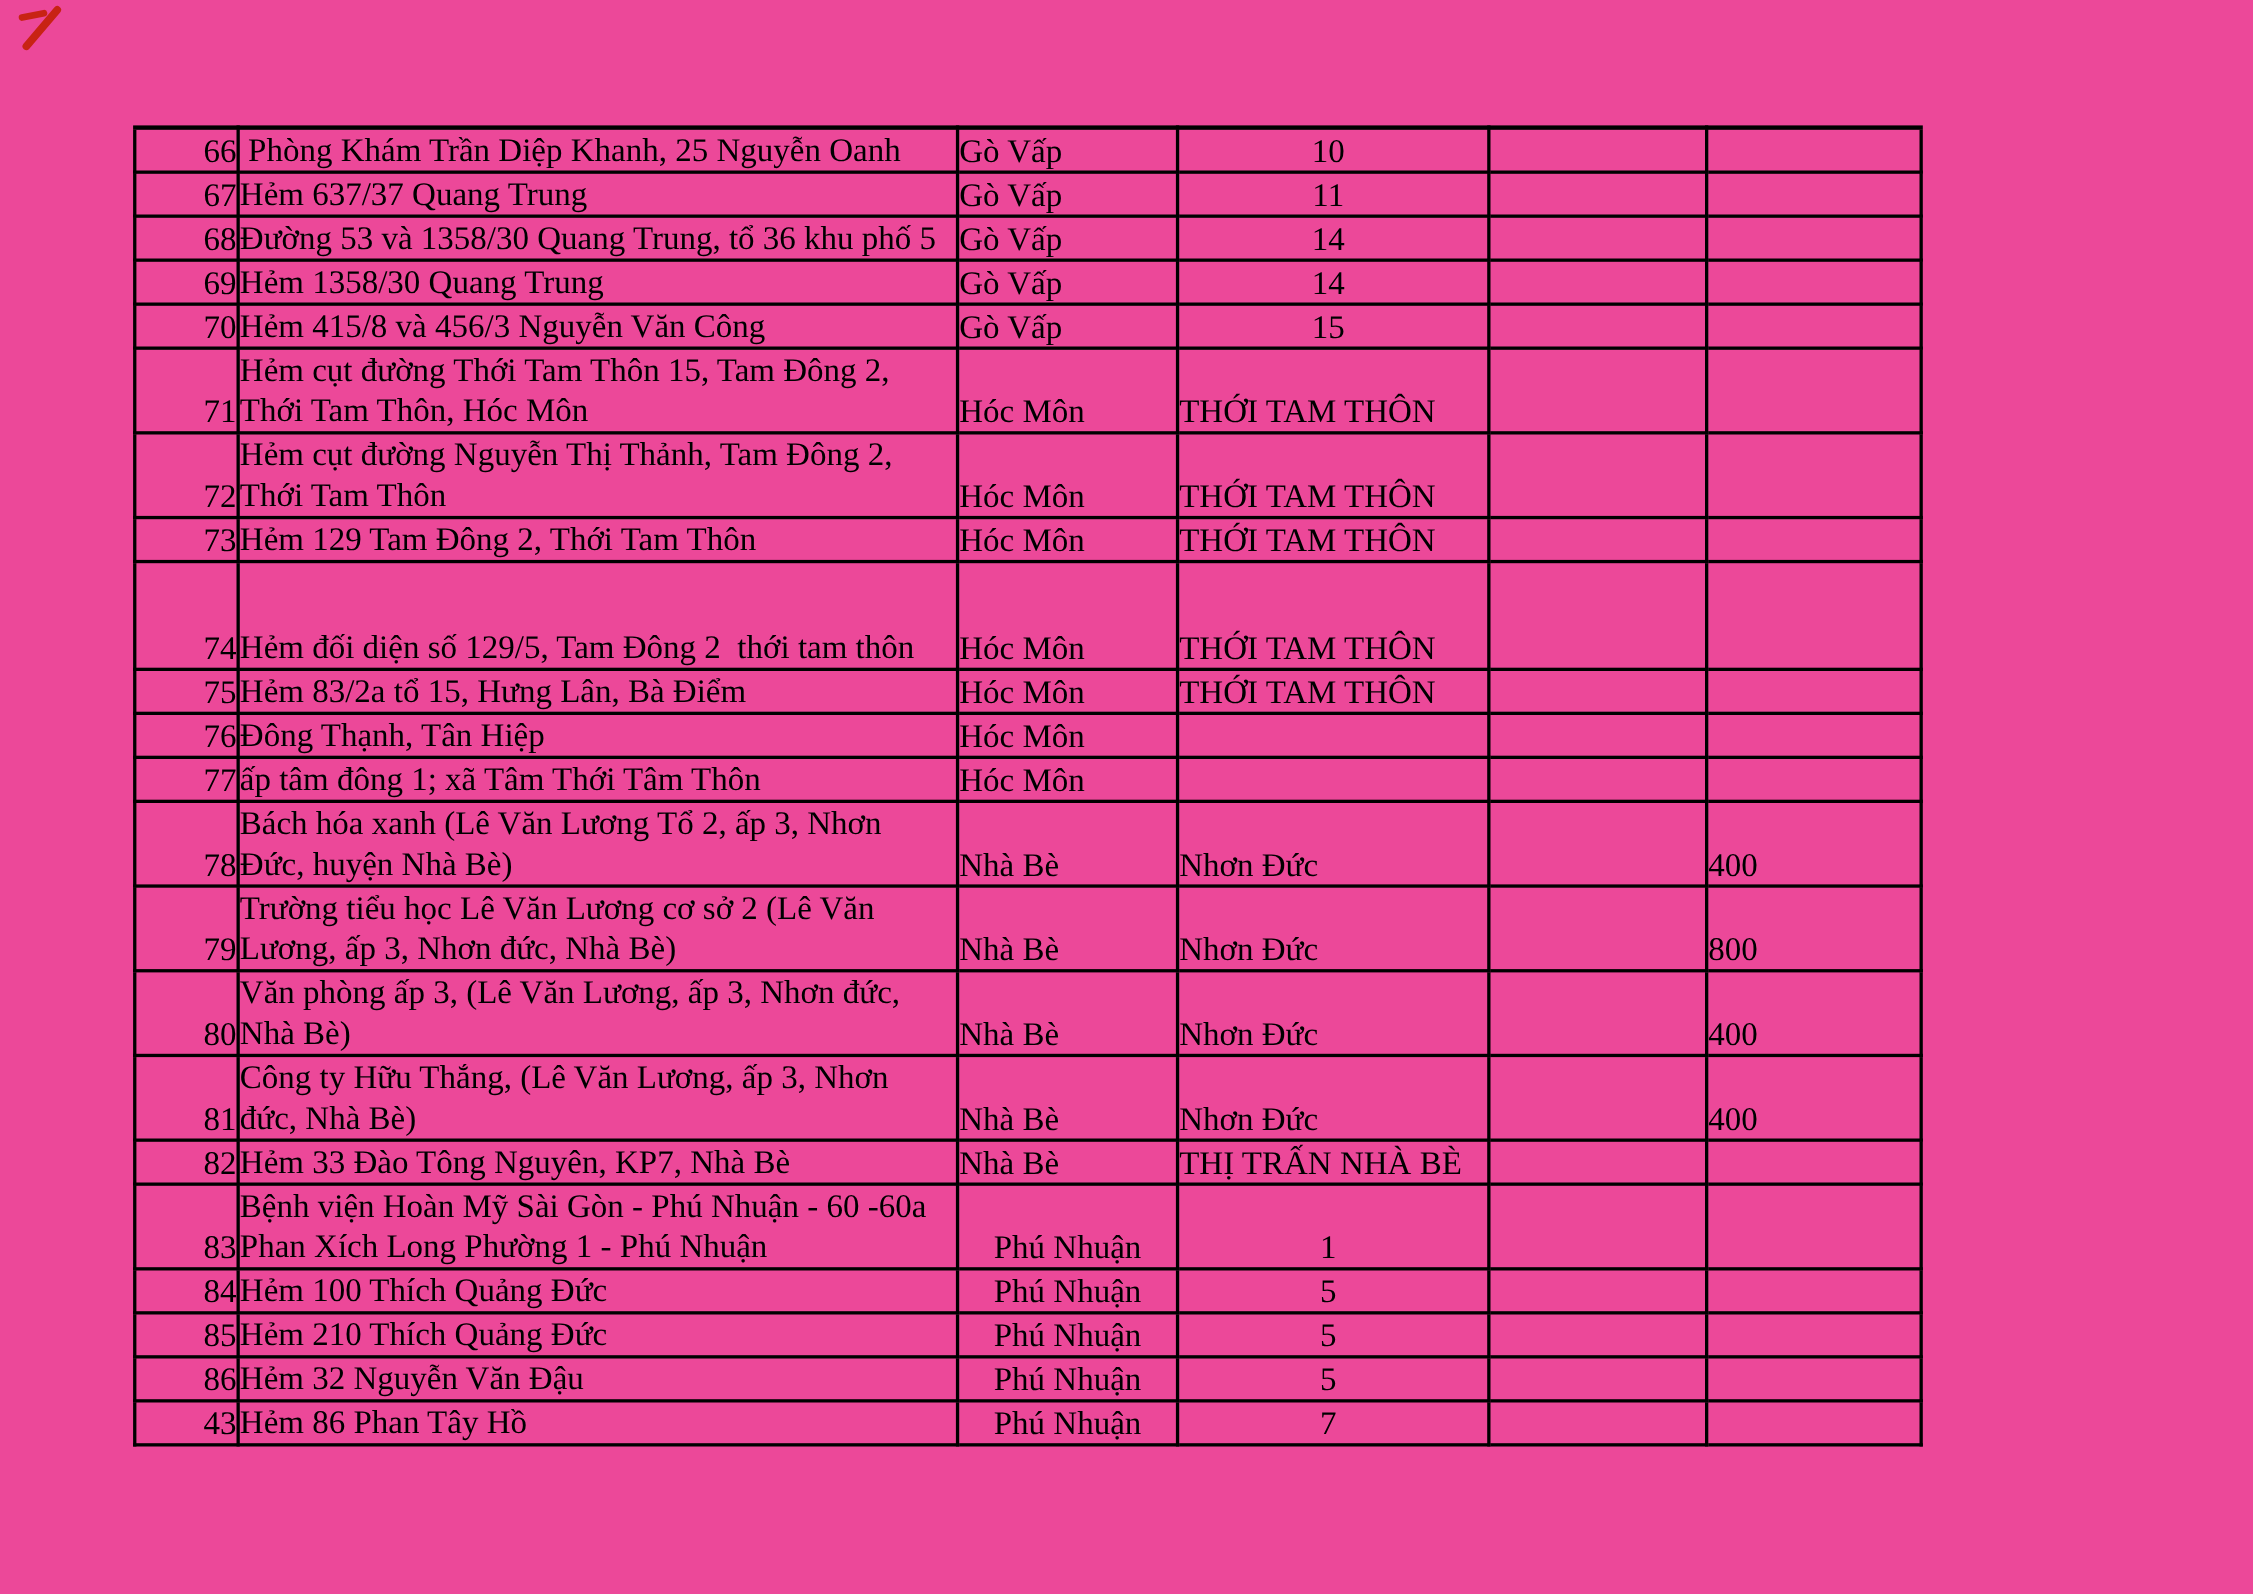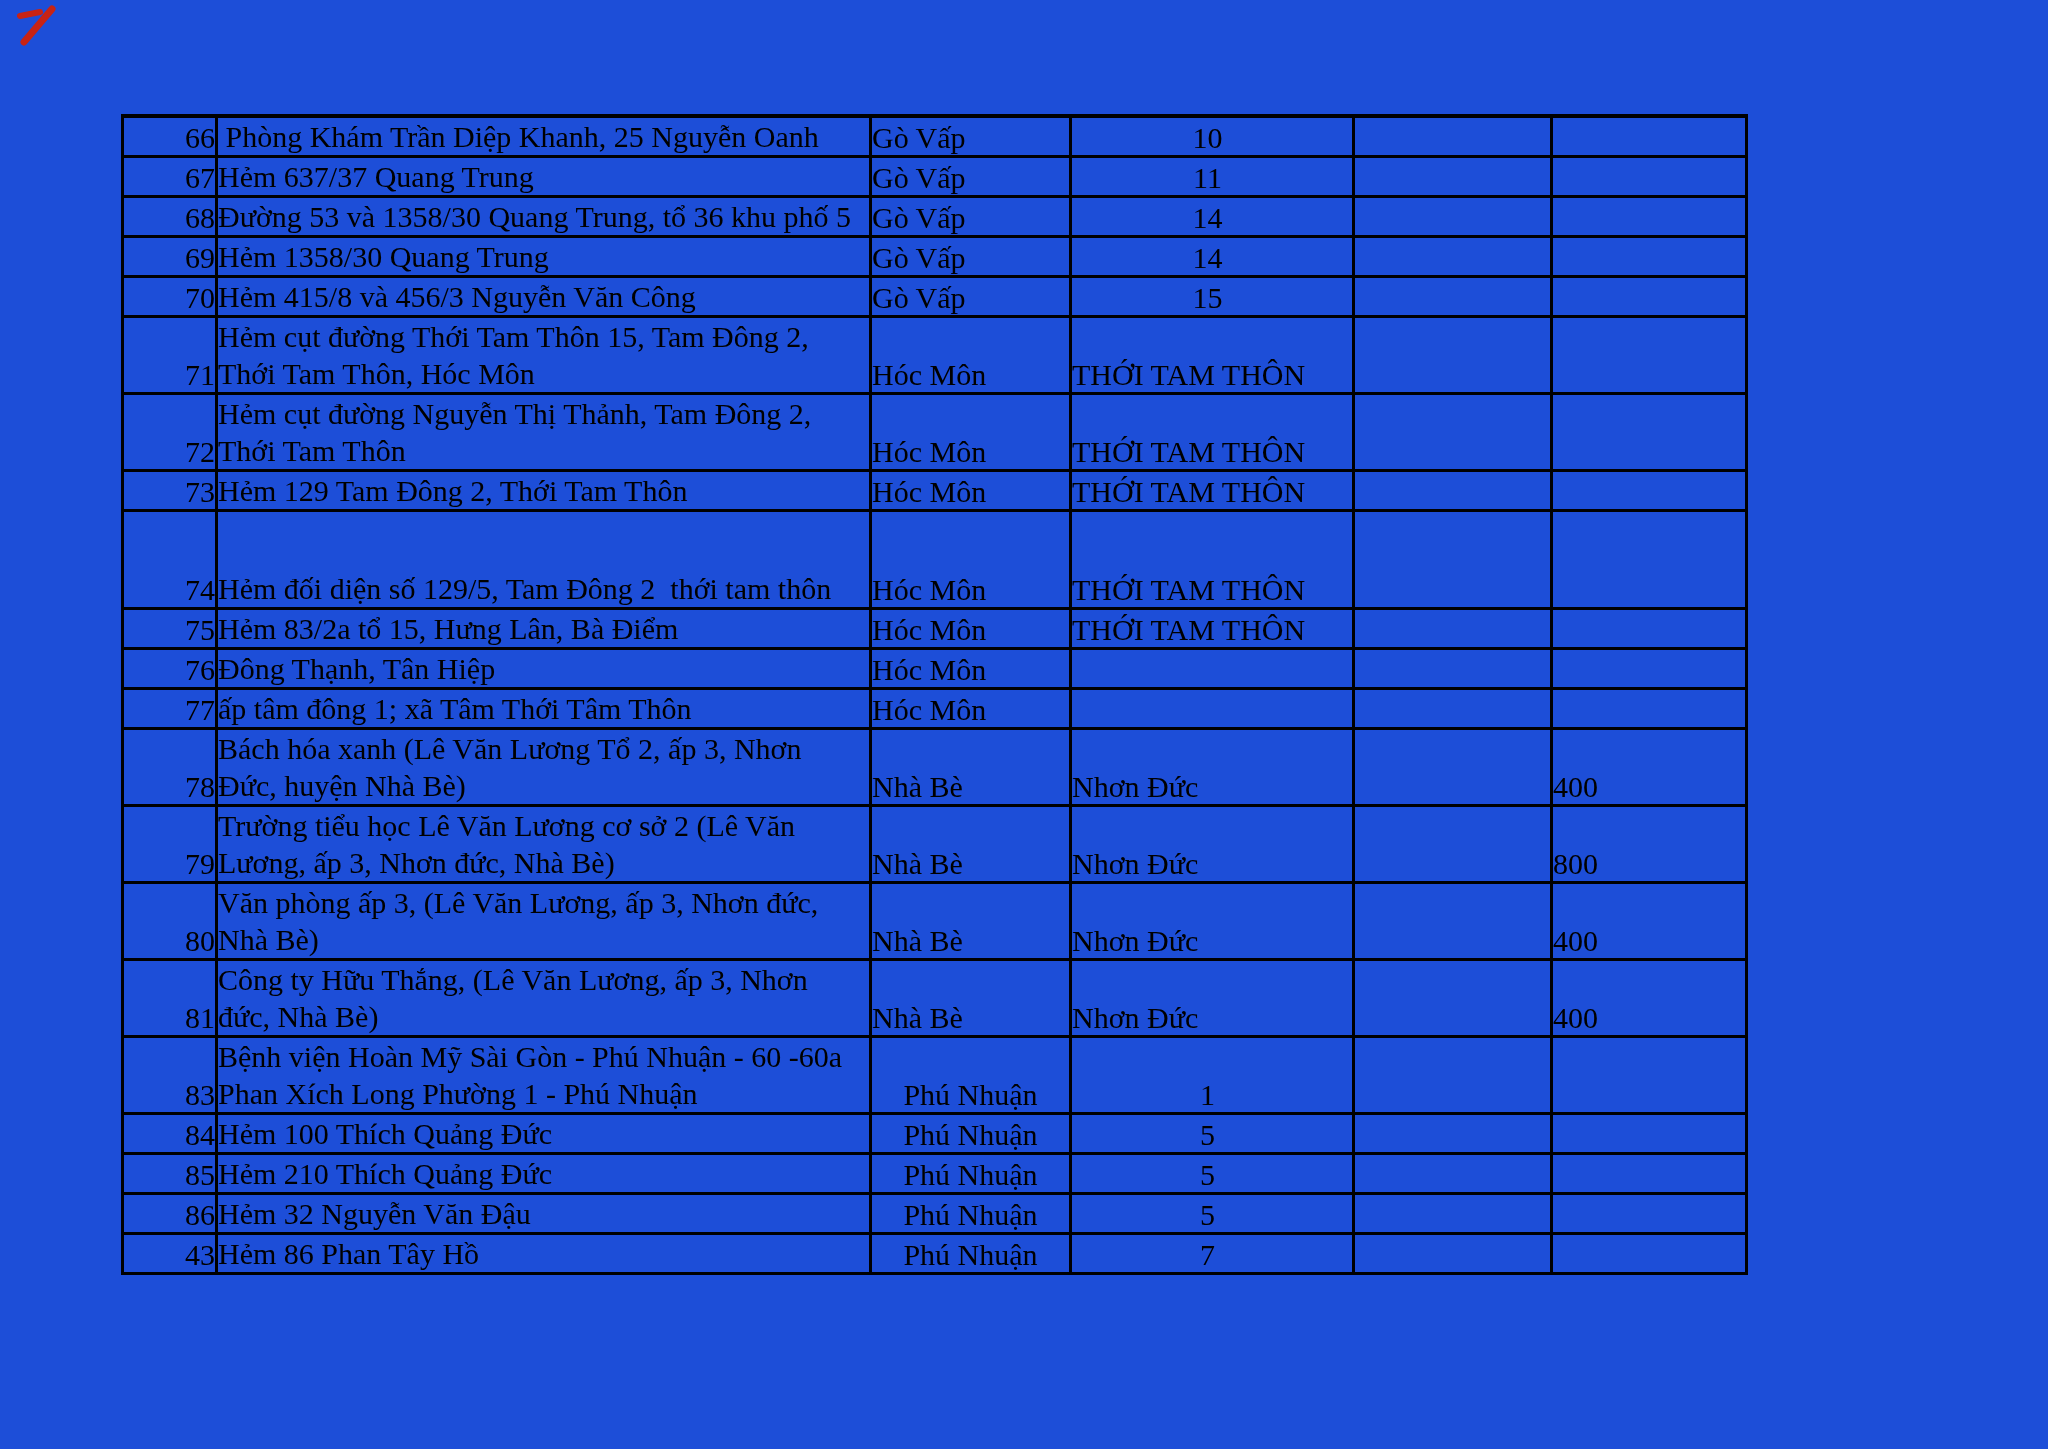"66" .page { background: #1d4ed8 -> #ec4899 }
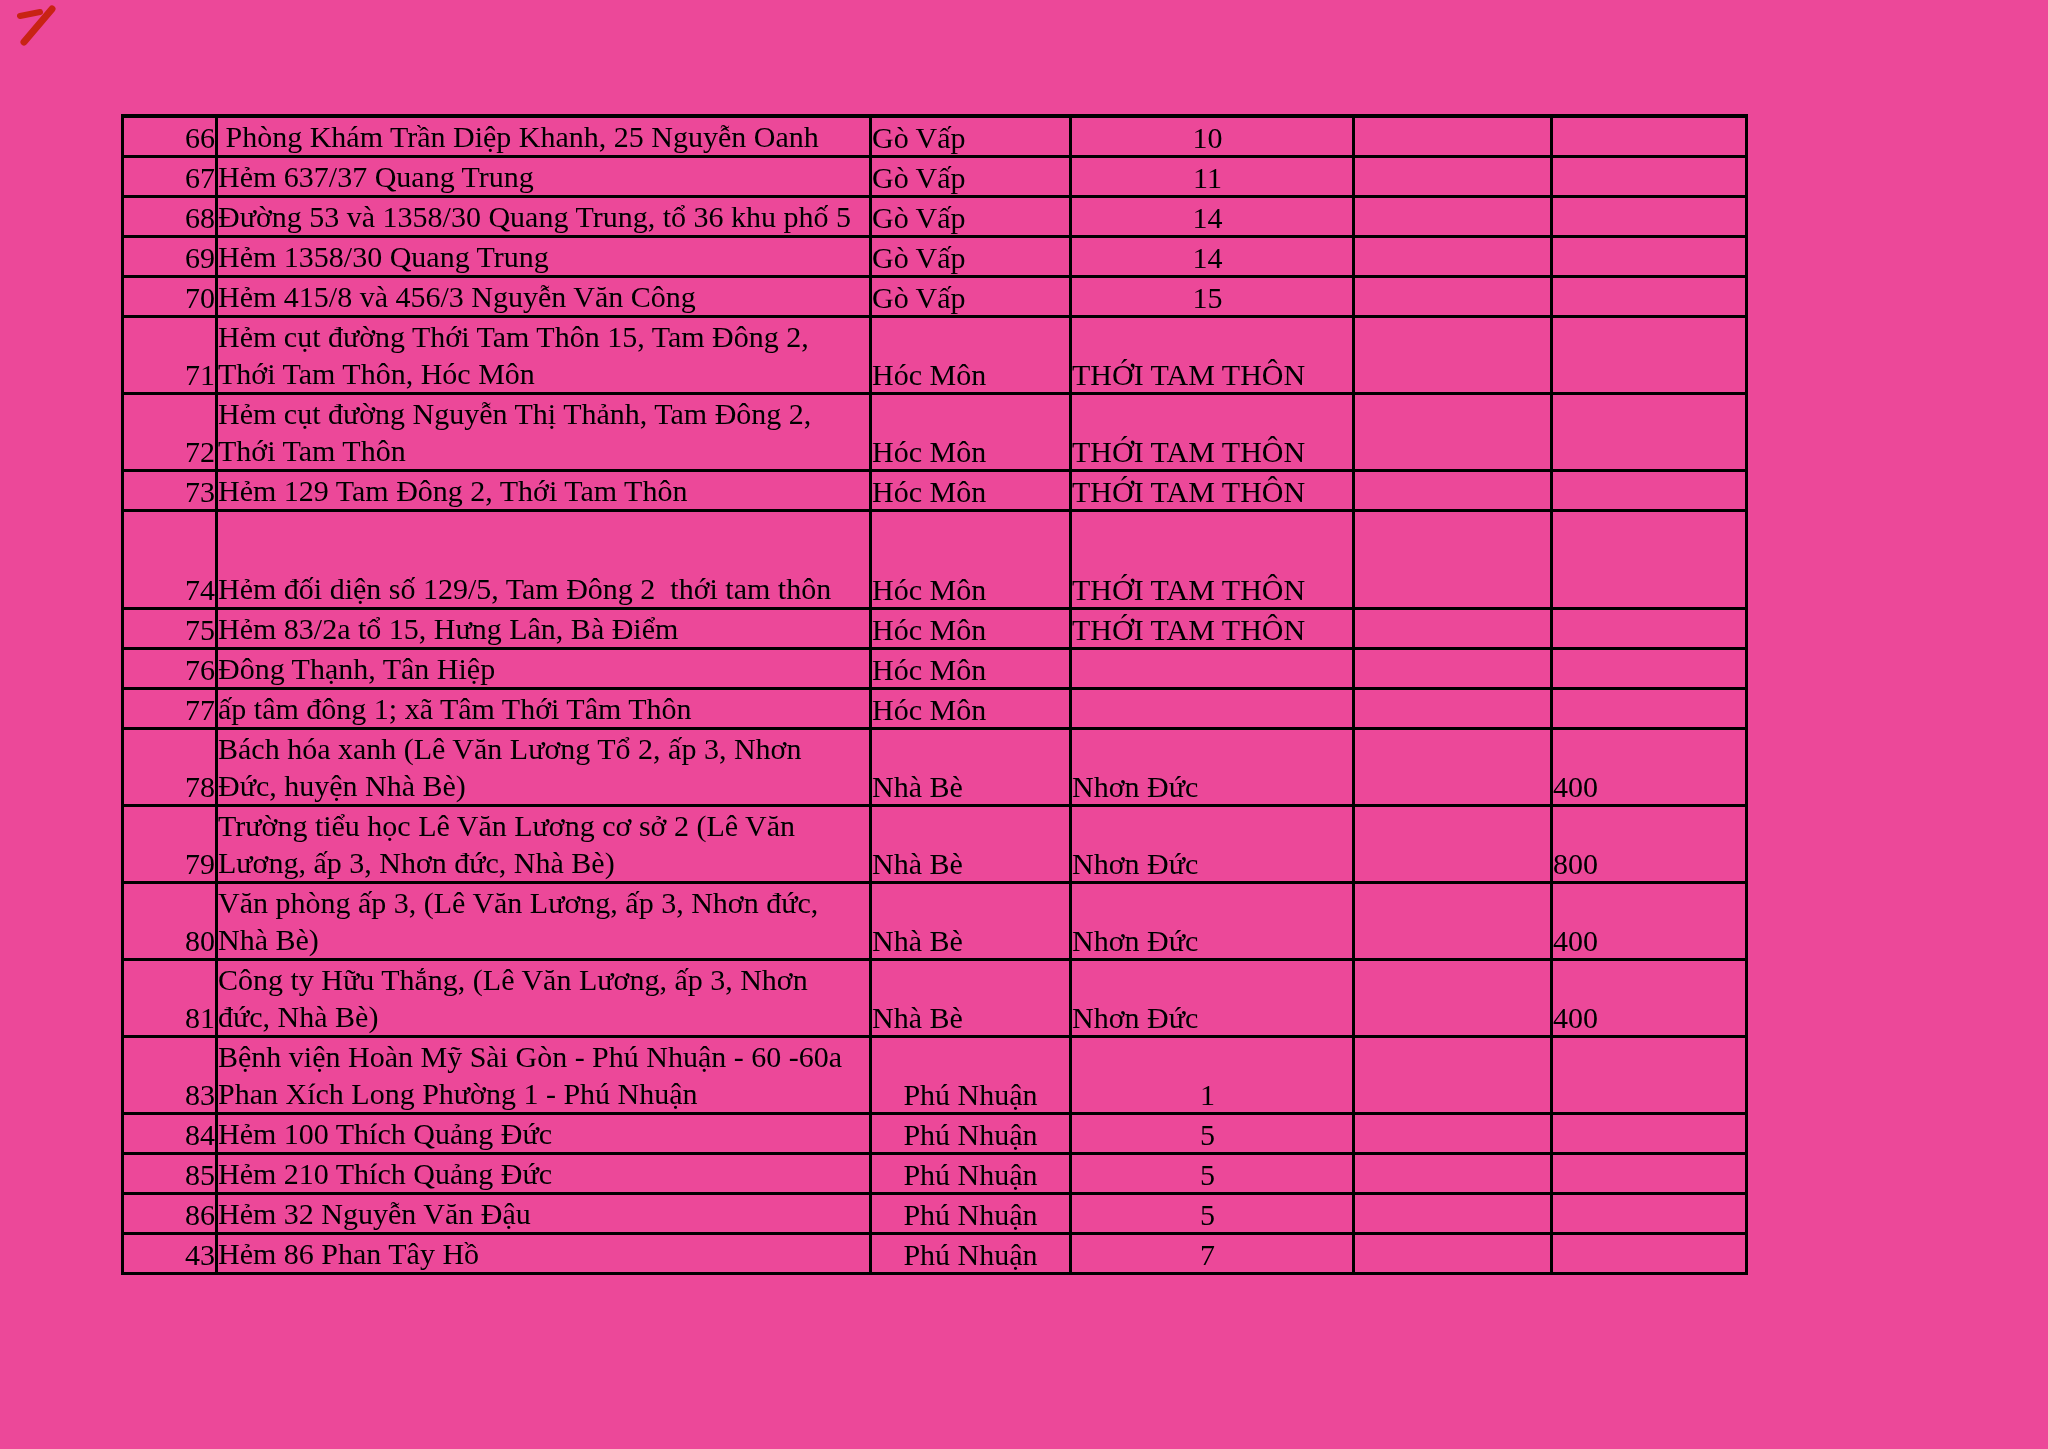"82" tr.r-s { html: none -> <tr> <td>82</td> <td> <div>Hẻm 33 Đào Tông Nguyên, KP7, Nhà Bè</div> </td> <td>Nhà Bè</td> <td>THỊ TRẤN NHÀ BÈ</td> <td></td> <td></td> </tr> }
